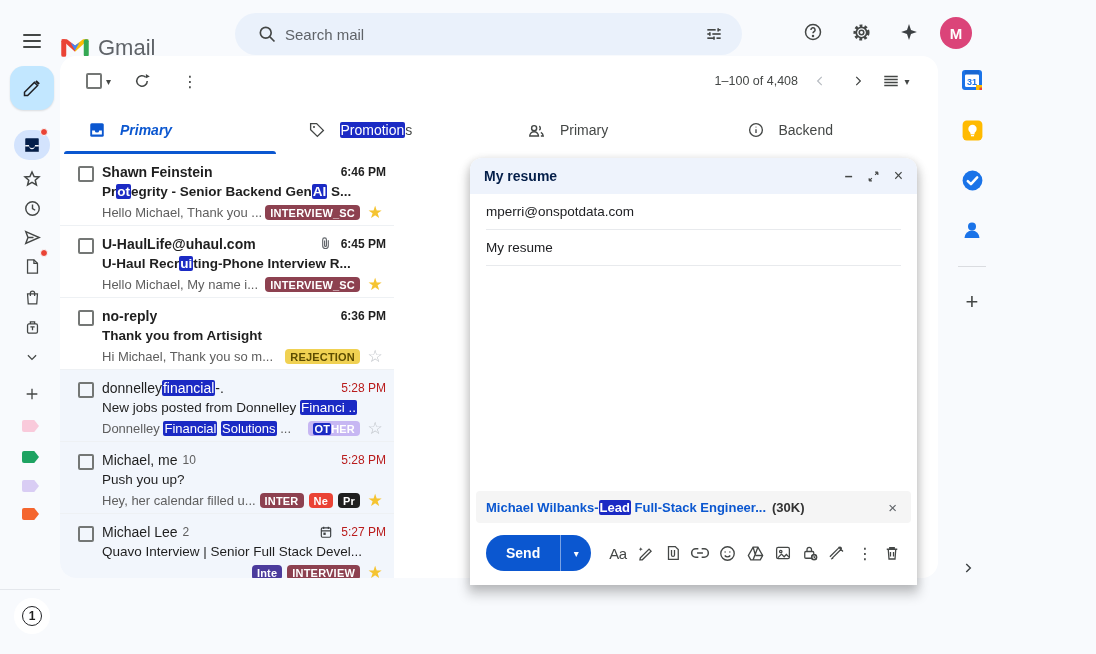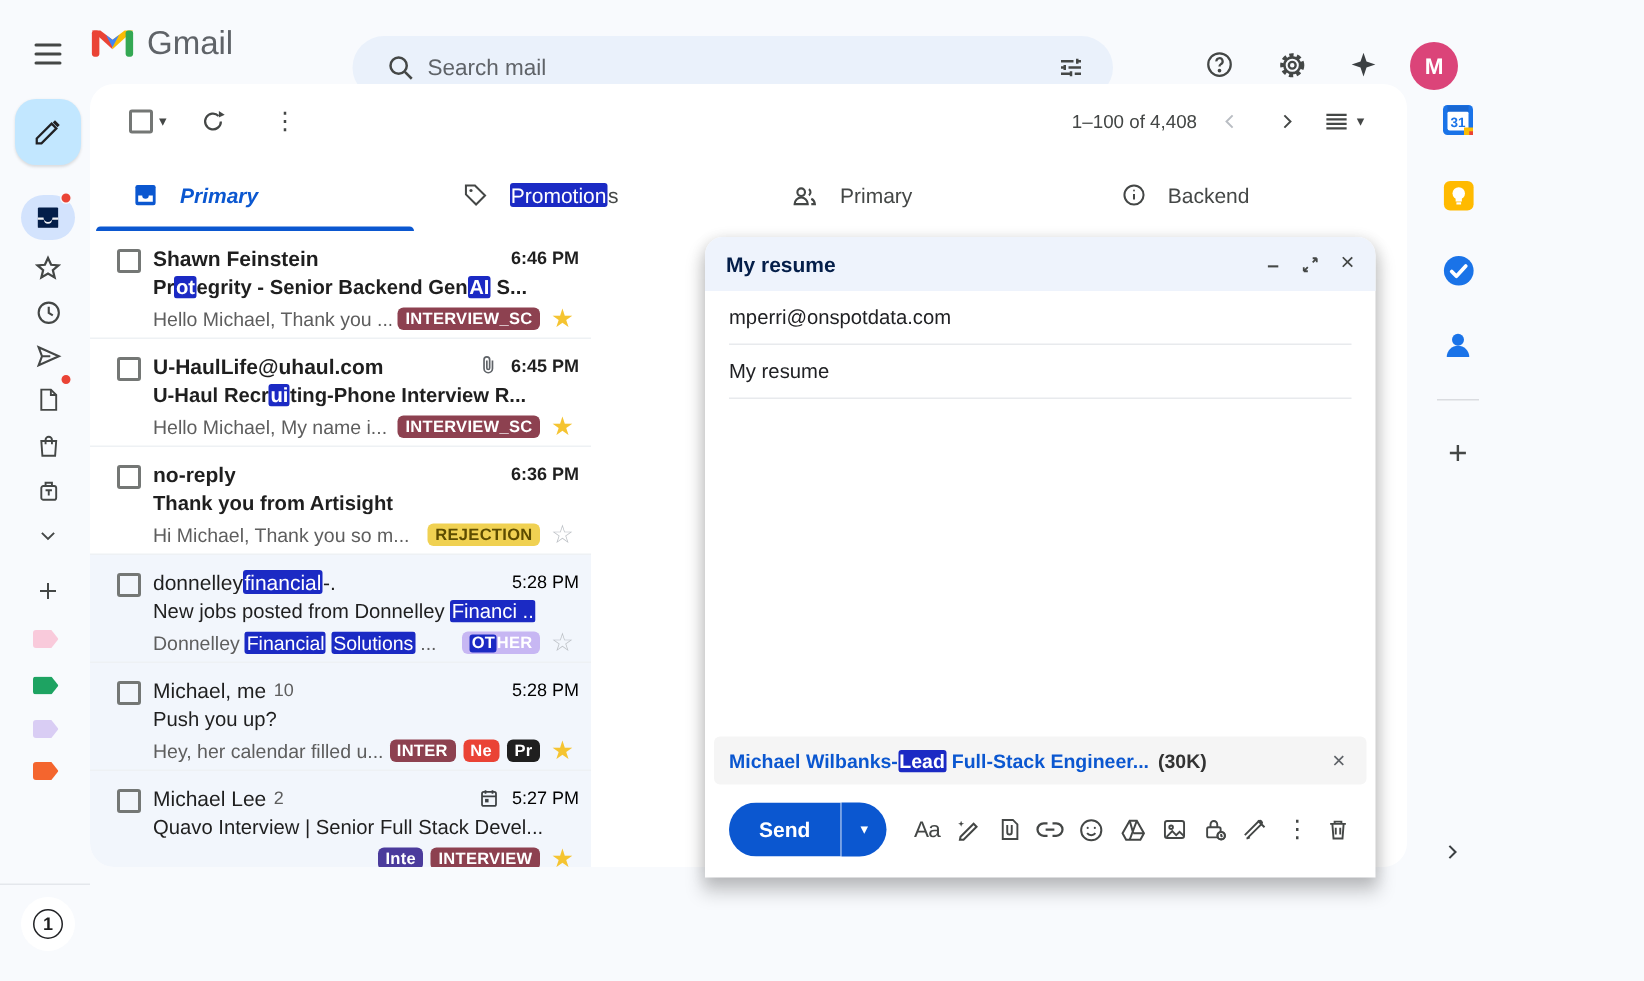"Gmail" .topbar { align-items: flex-start -> flex-end; top: 16px -> 5px }
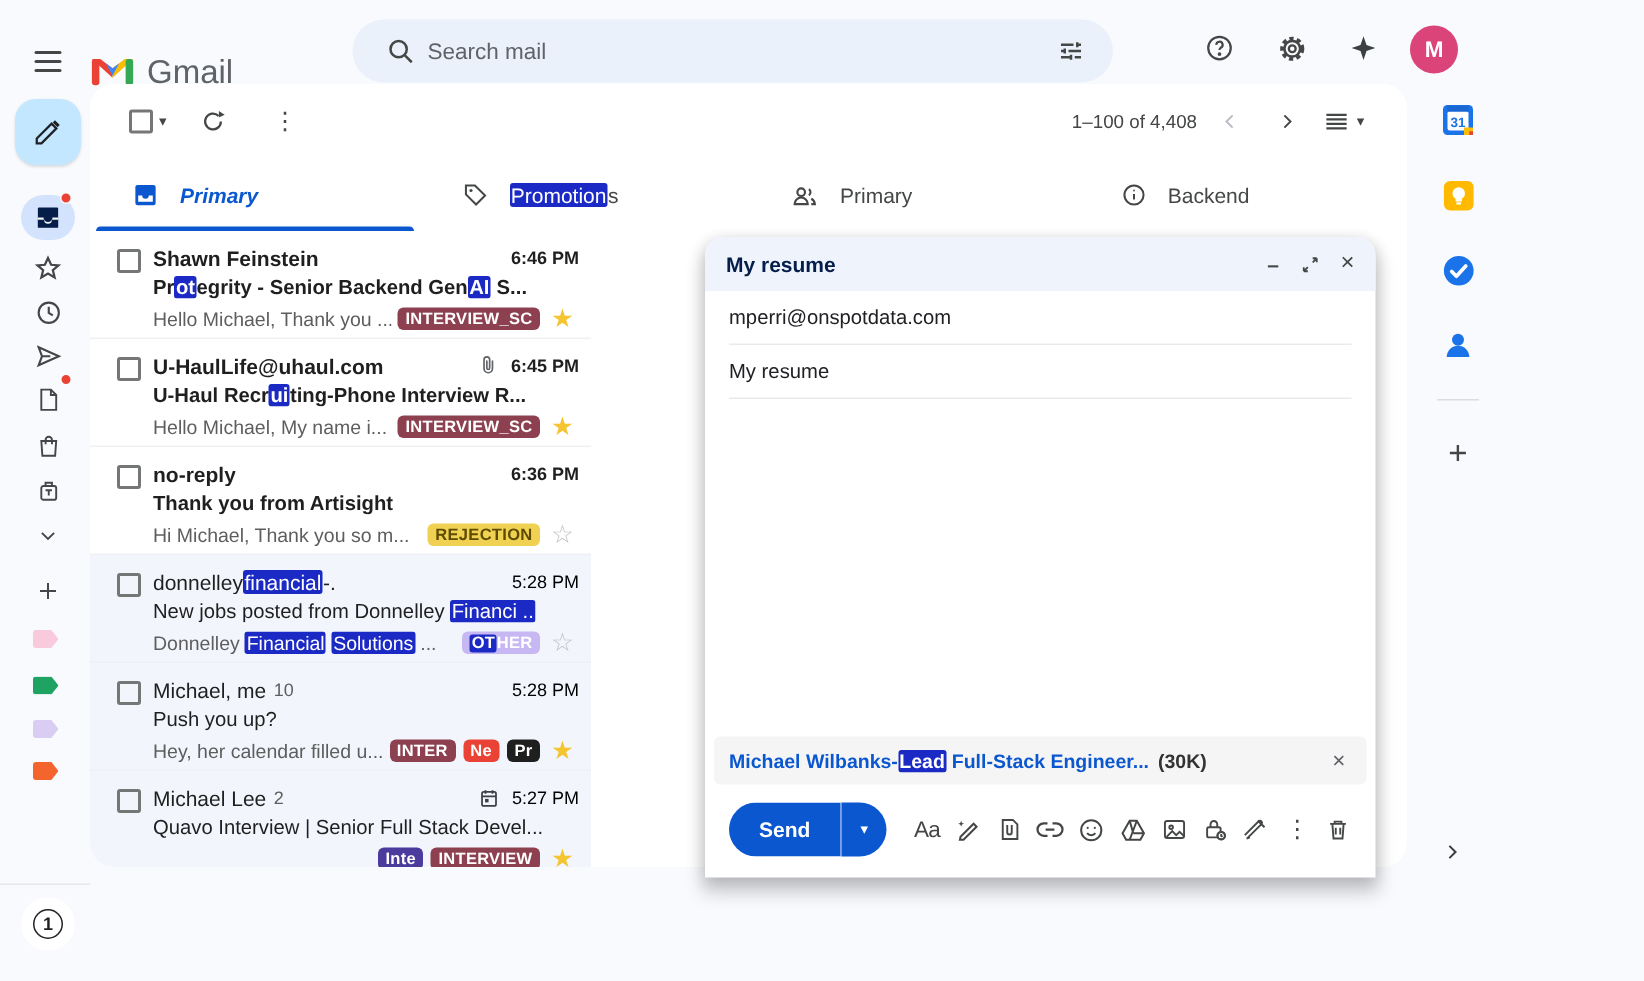"5:28 PM" .time { color: #000000 -> #b91c1c }
